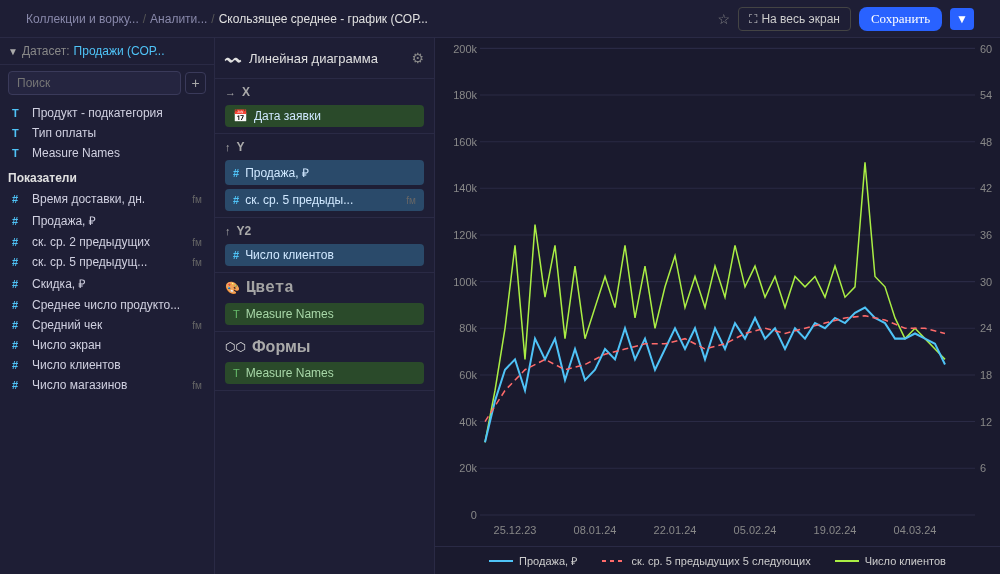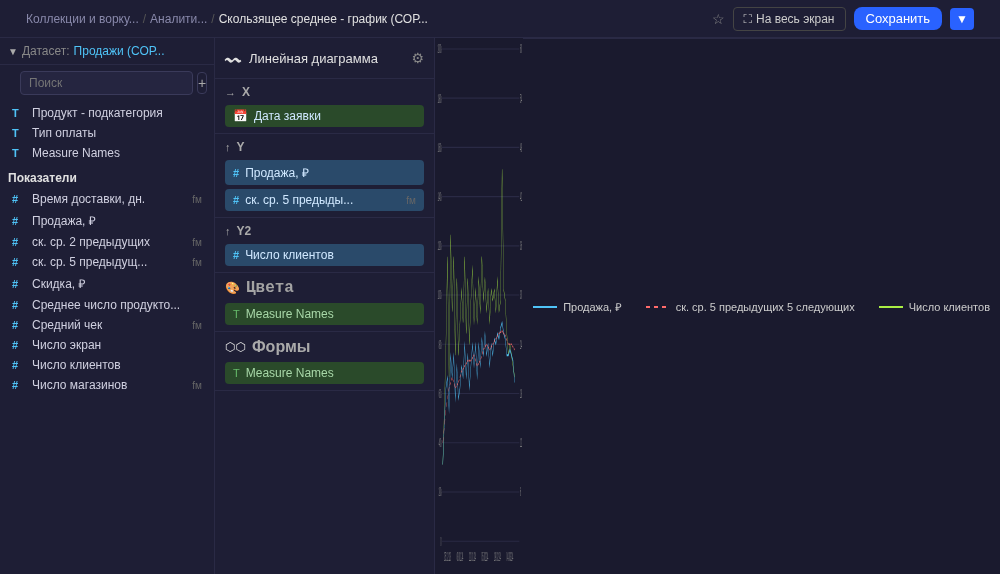"Сохранить" .save-btn { font-family: none -> Liberation Serif, serif }
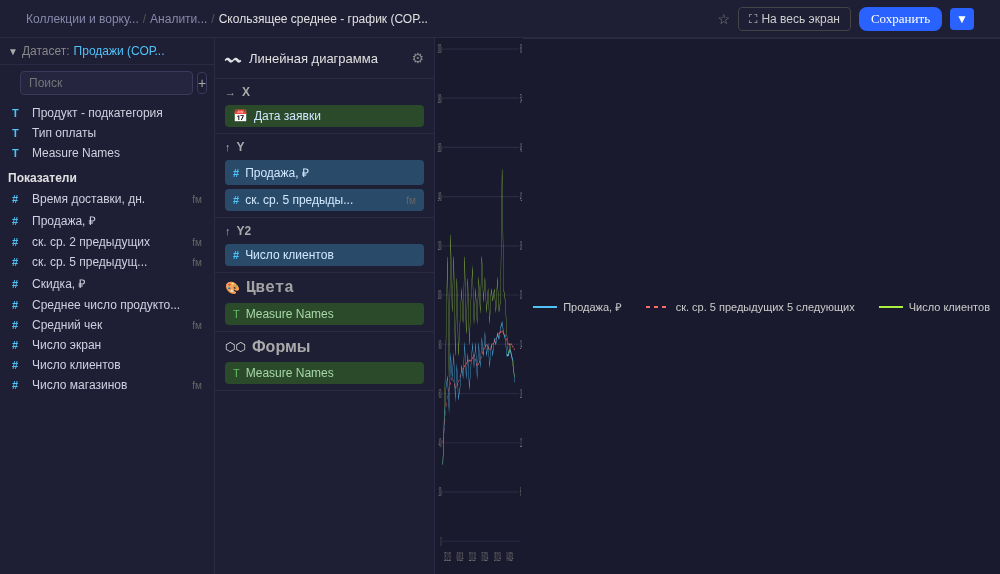"200k" .chart-area { flex-direction: row -> column }
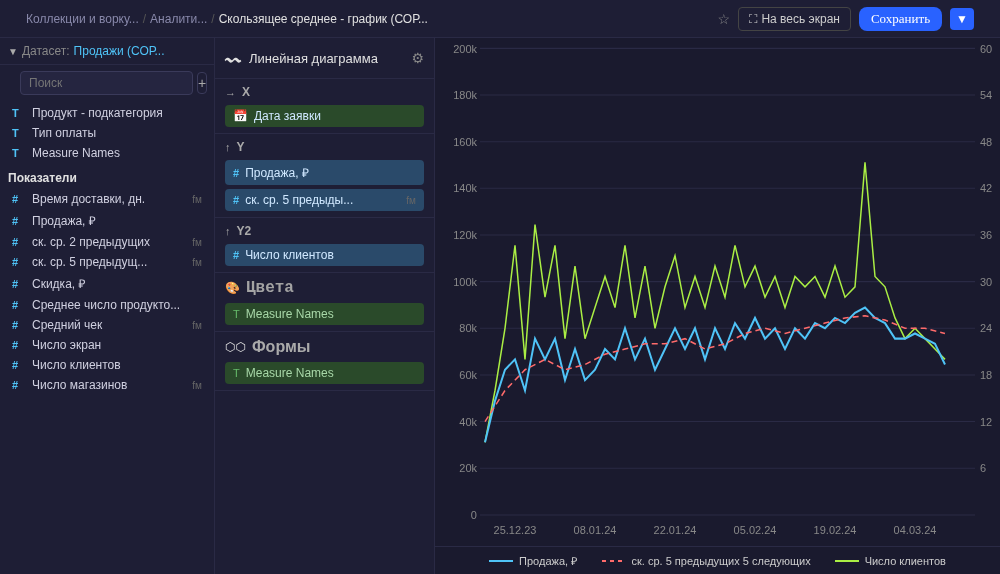"Поиск" .search-row { margin-left: 12px -> none }
